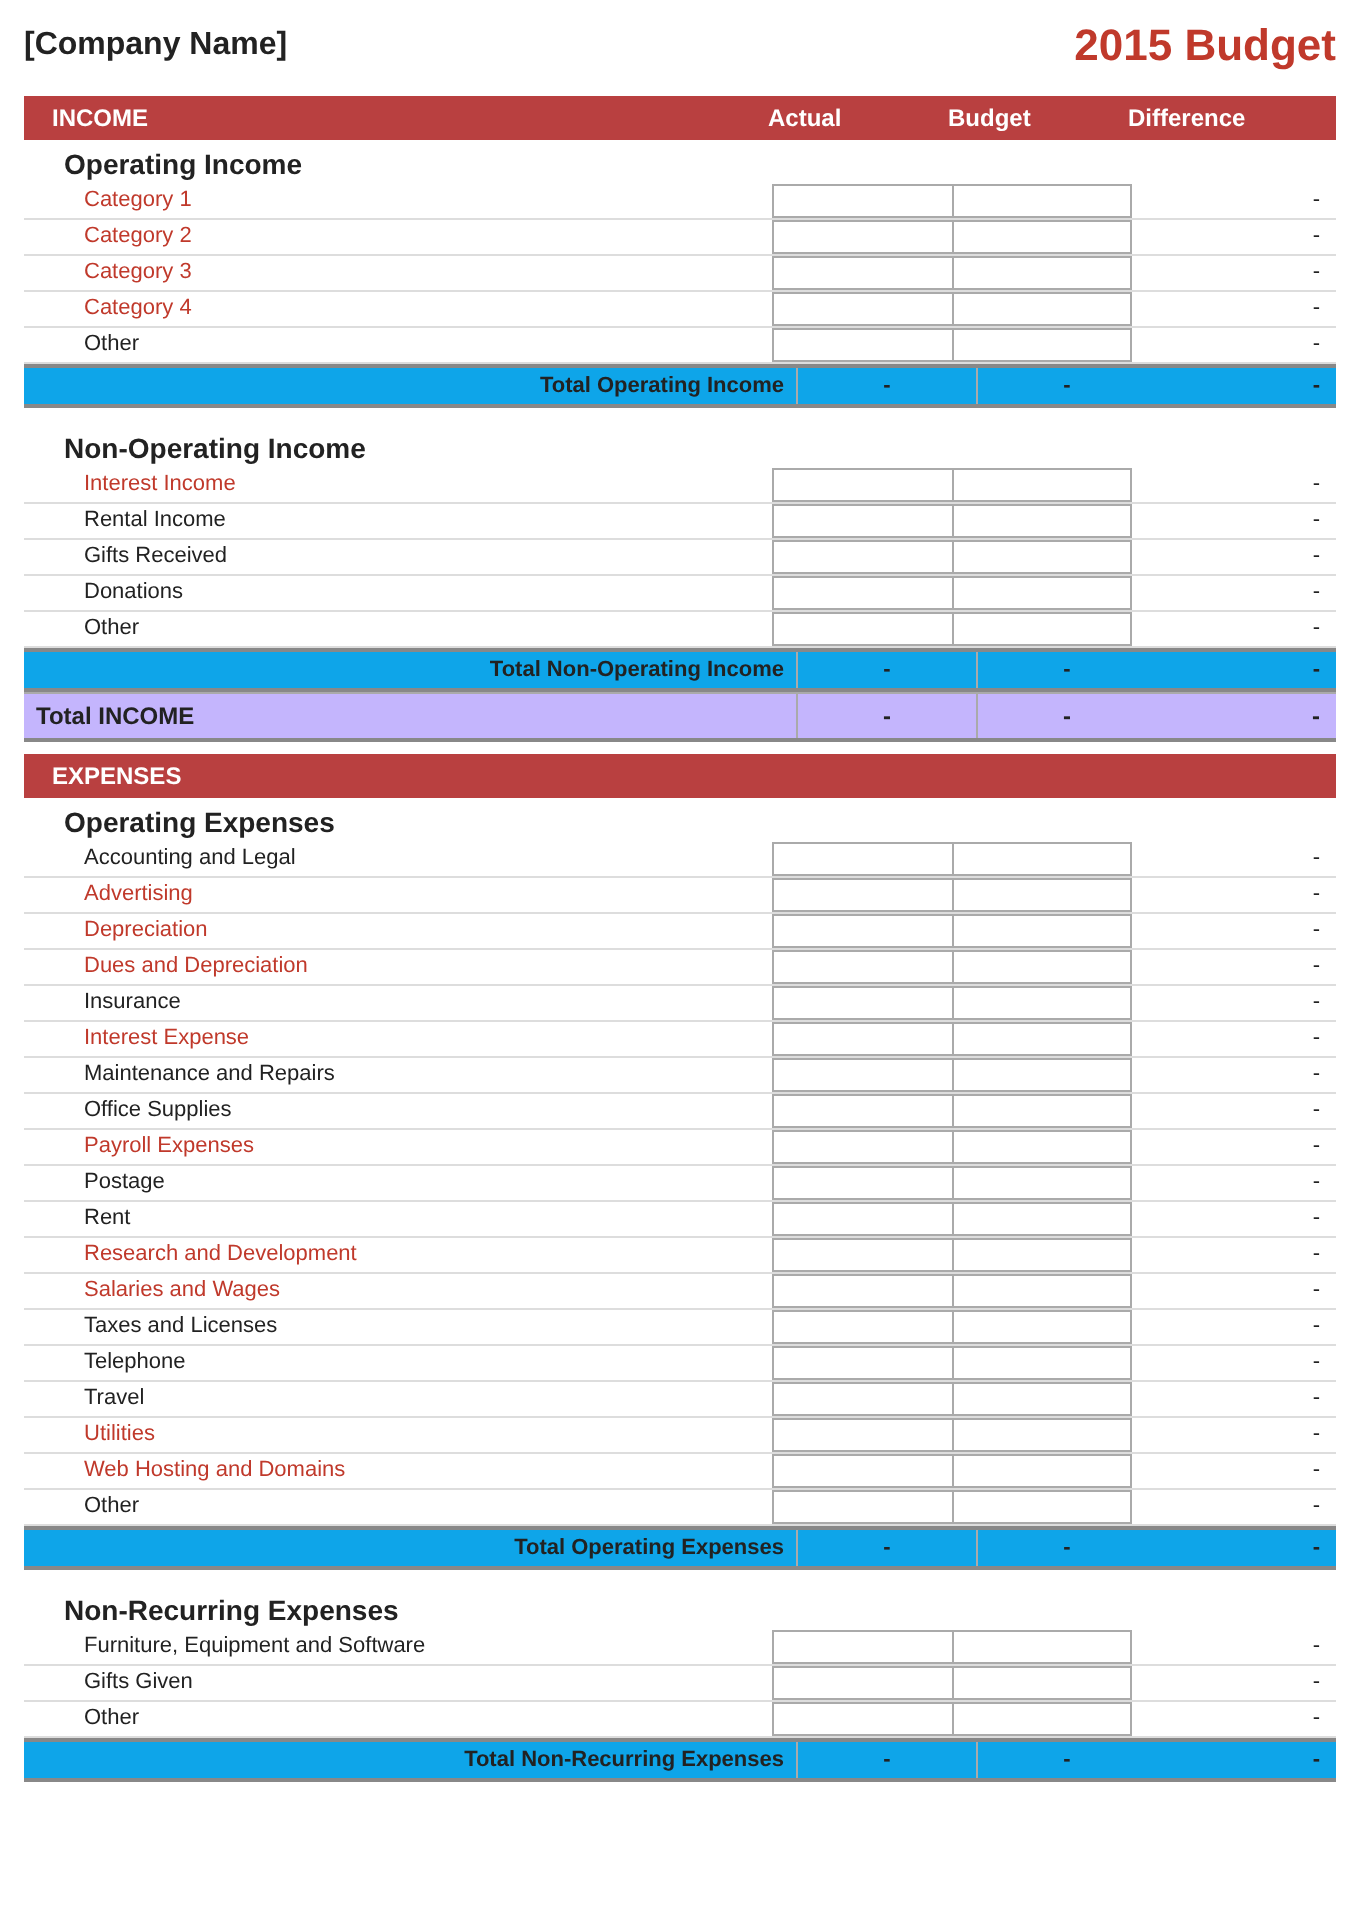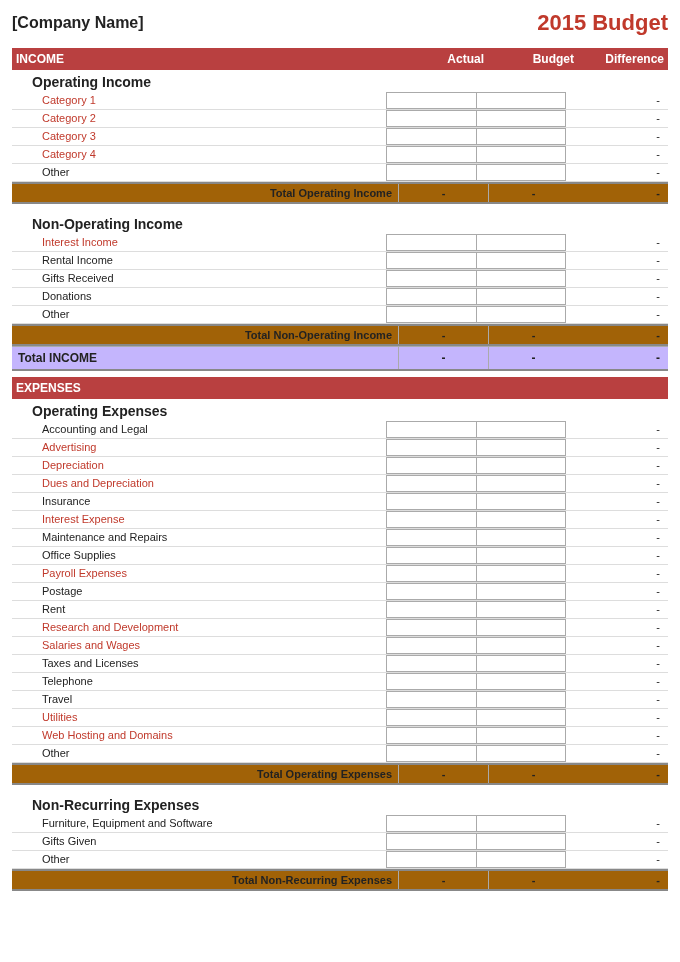"INCOME" .section-header { padding: 4px 4px -> 4px 14px }
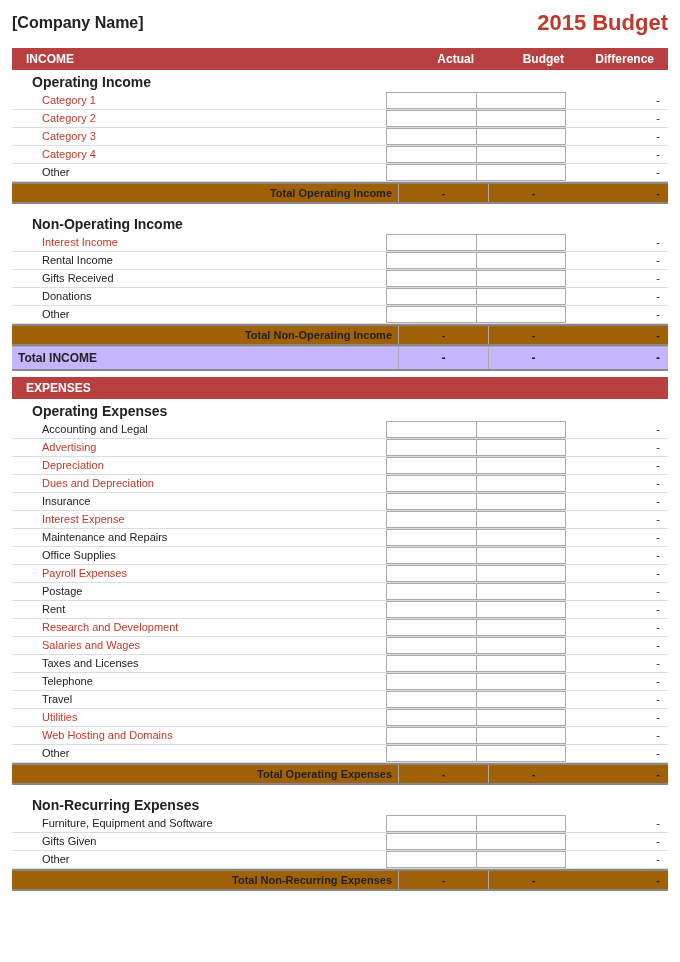"Actual" .section-header .col-num { text-align: right -> left }
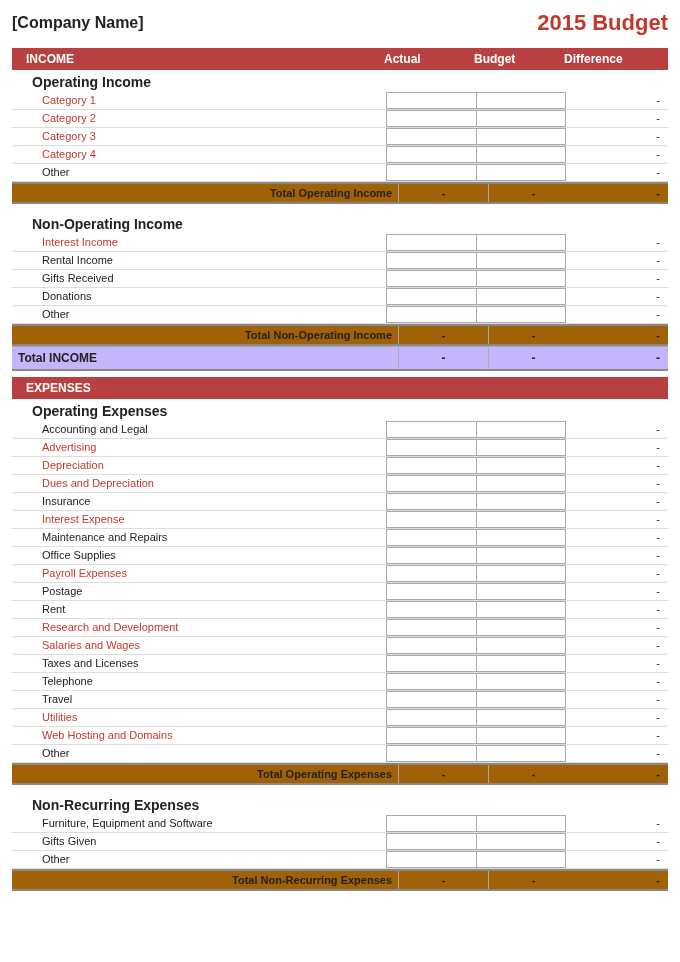"Total Operating Income" .total-row { background: #a16207 -> #0ea5e9 }
